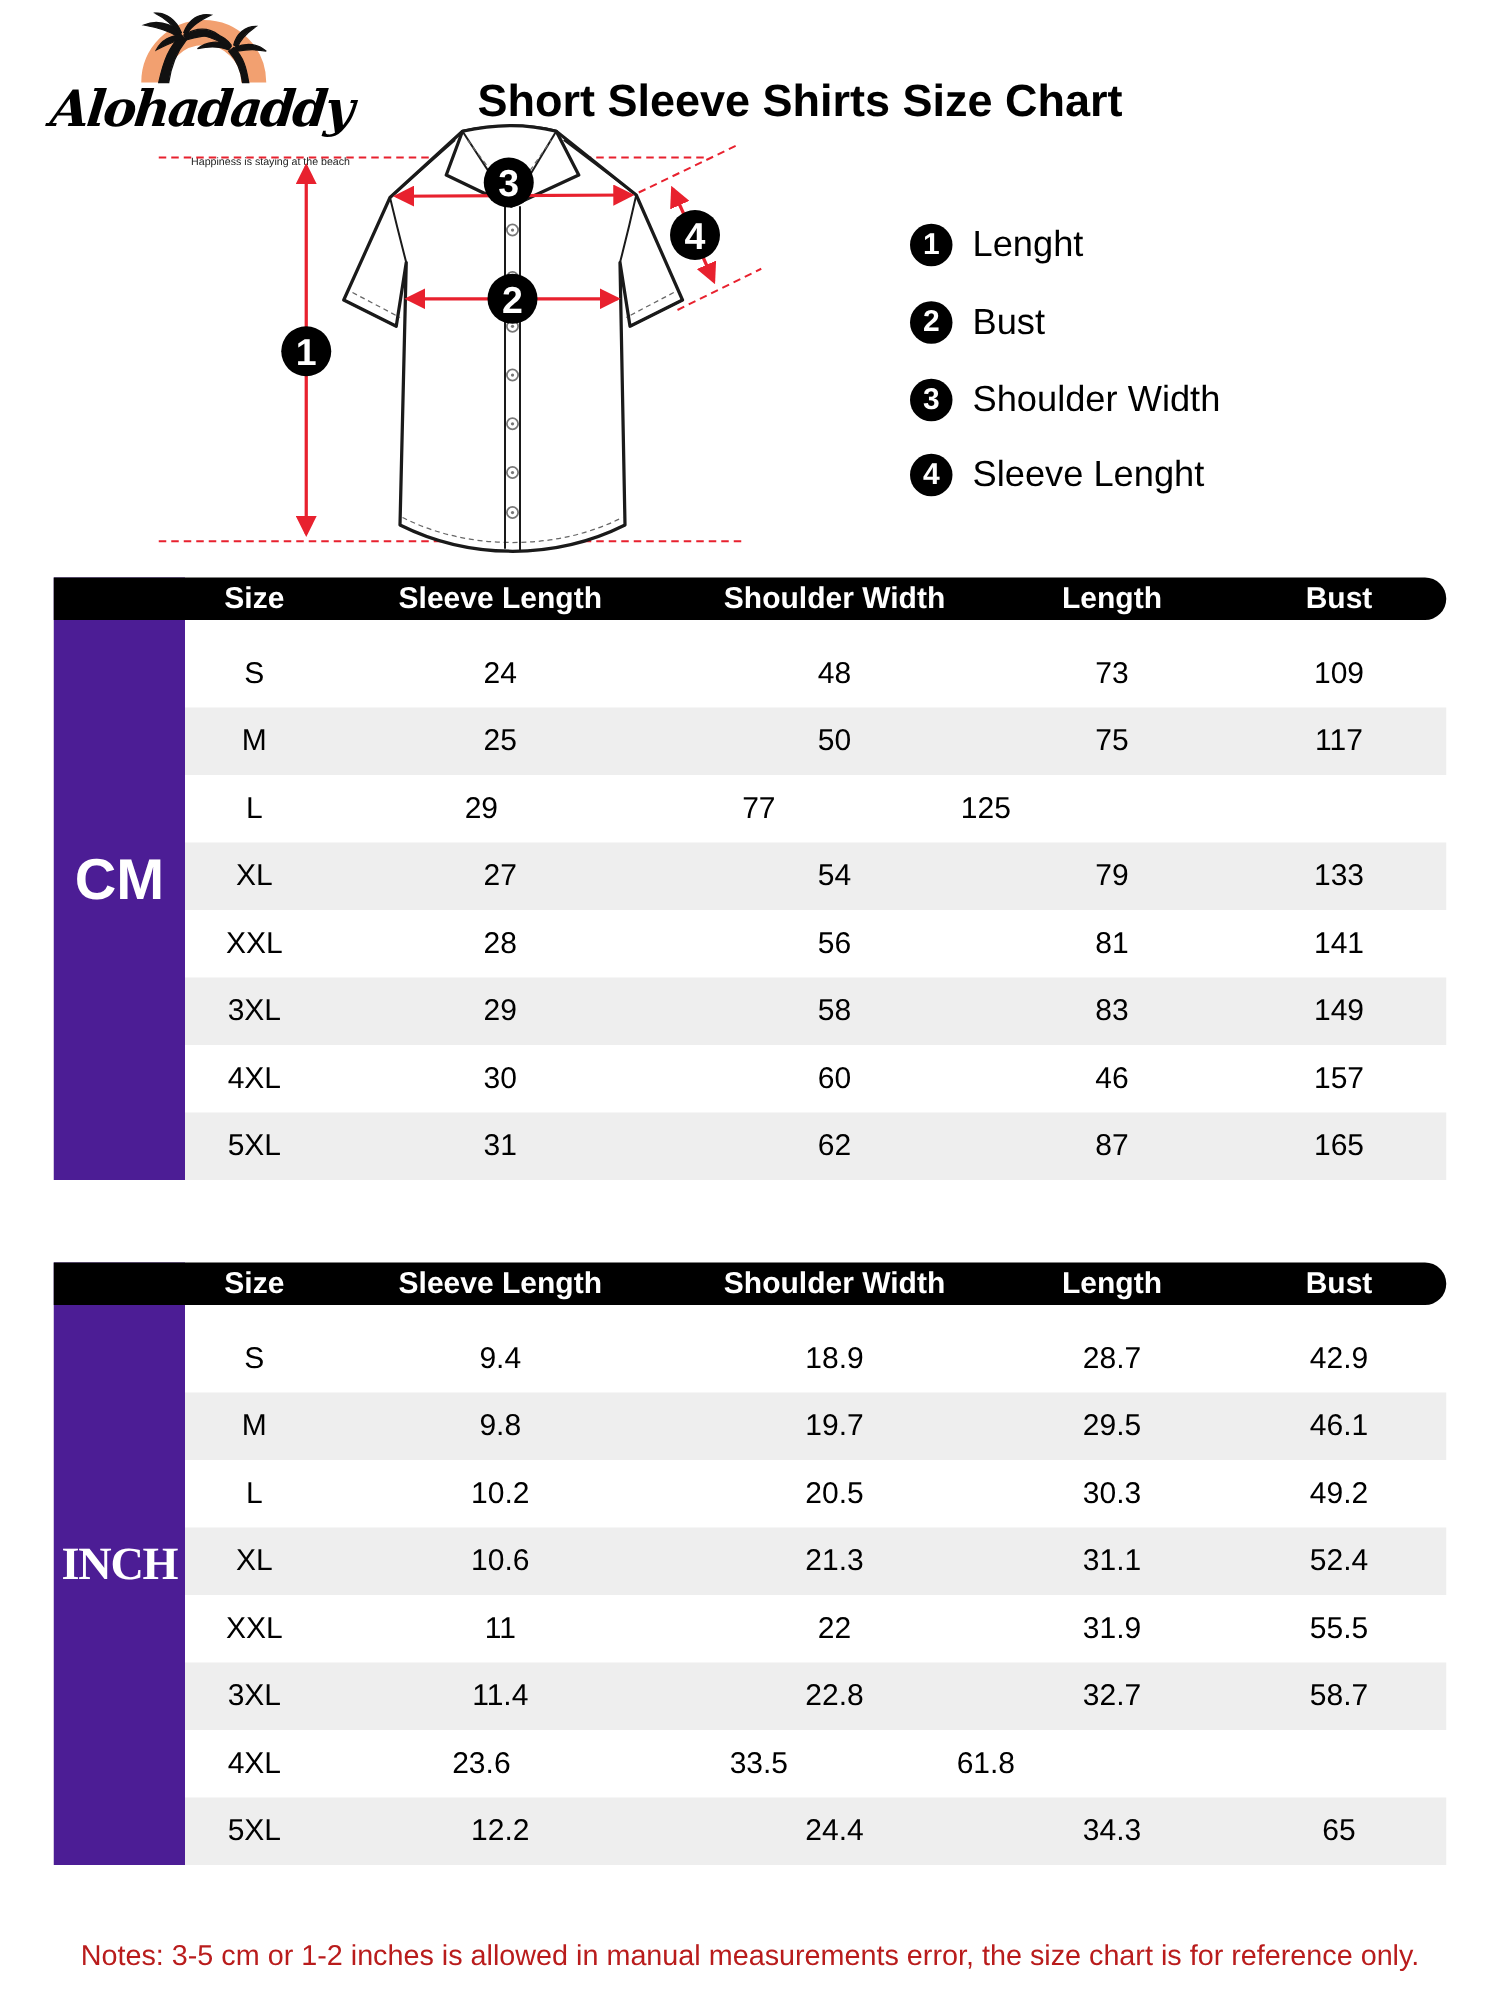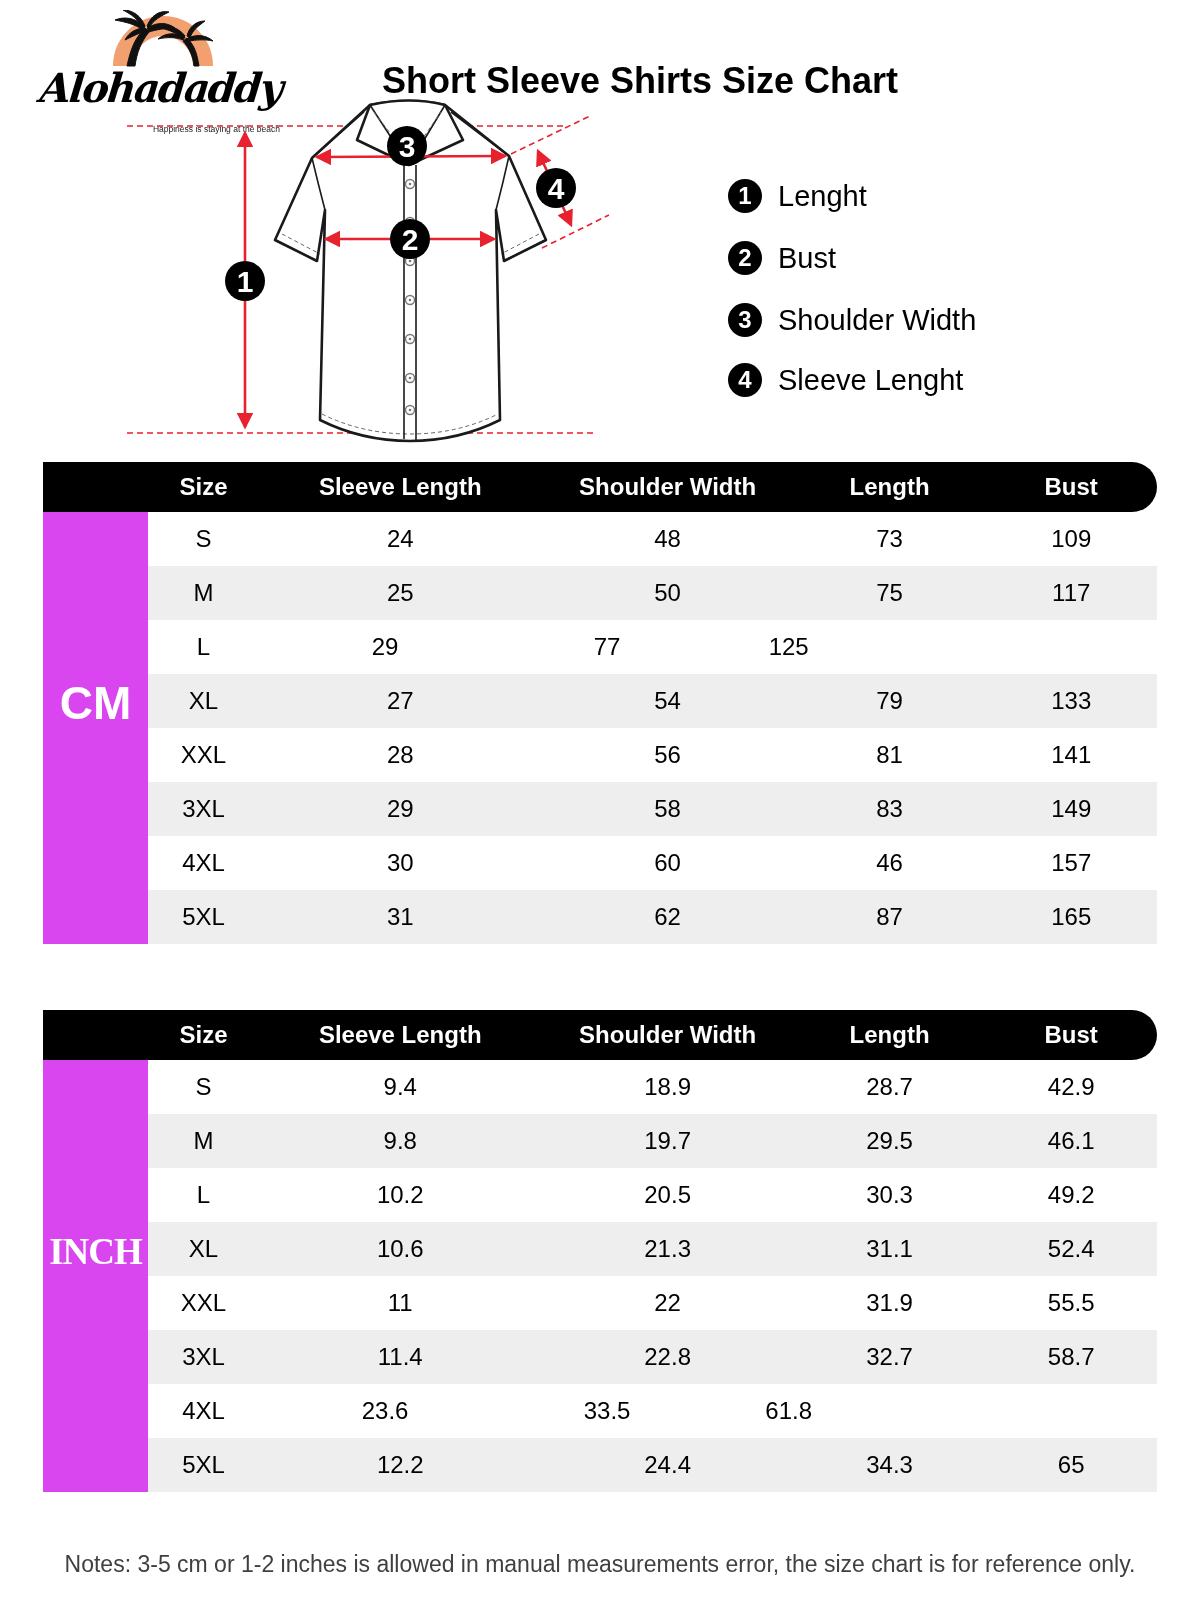"Size" .tbl-head { height: 50px -> 34px }
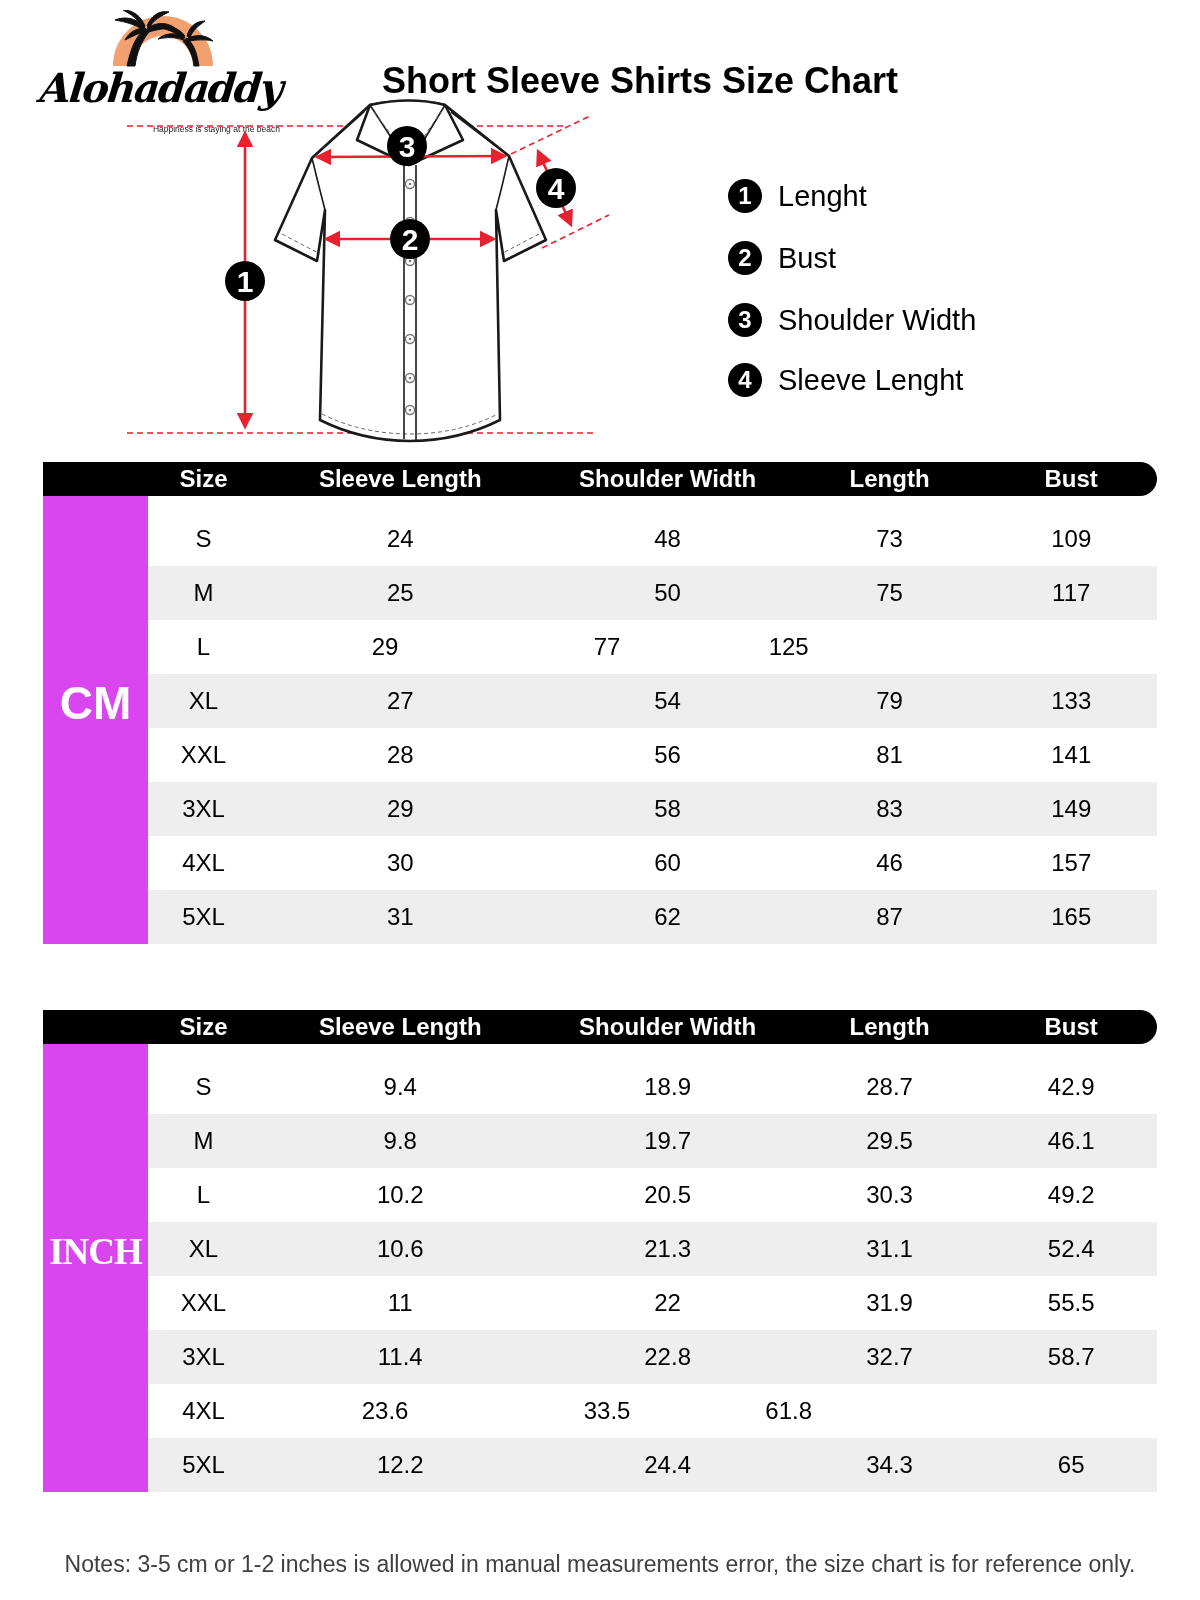"CM" .tbl-side { background: #d946ef -> #4c1d95 }
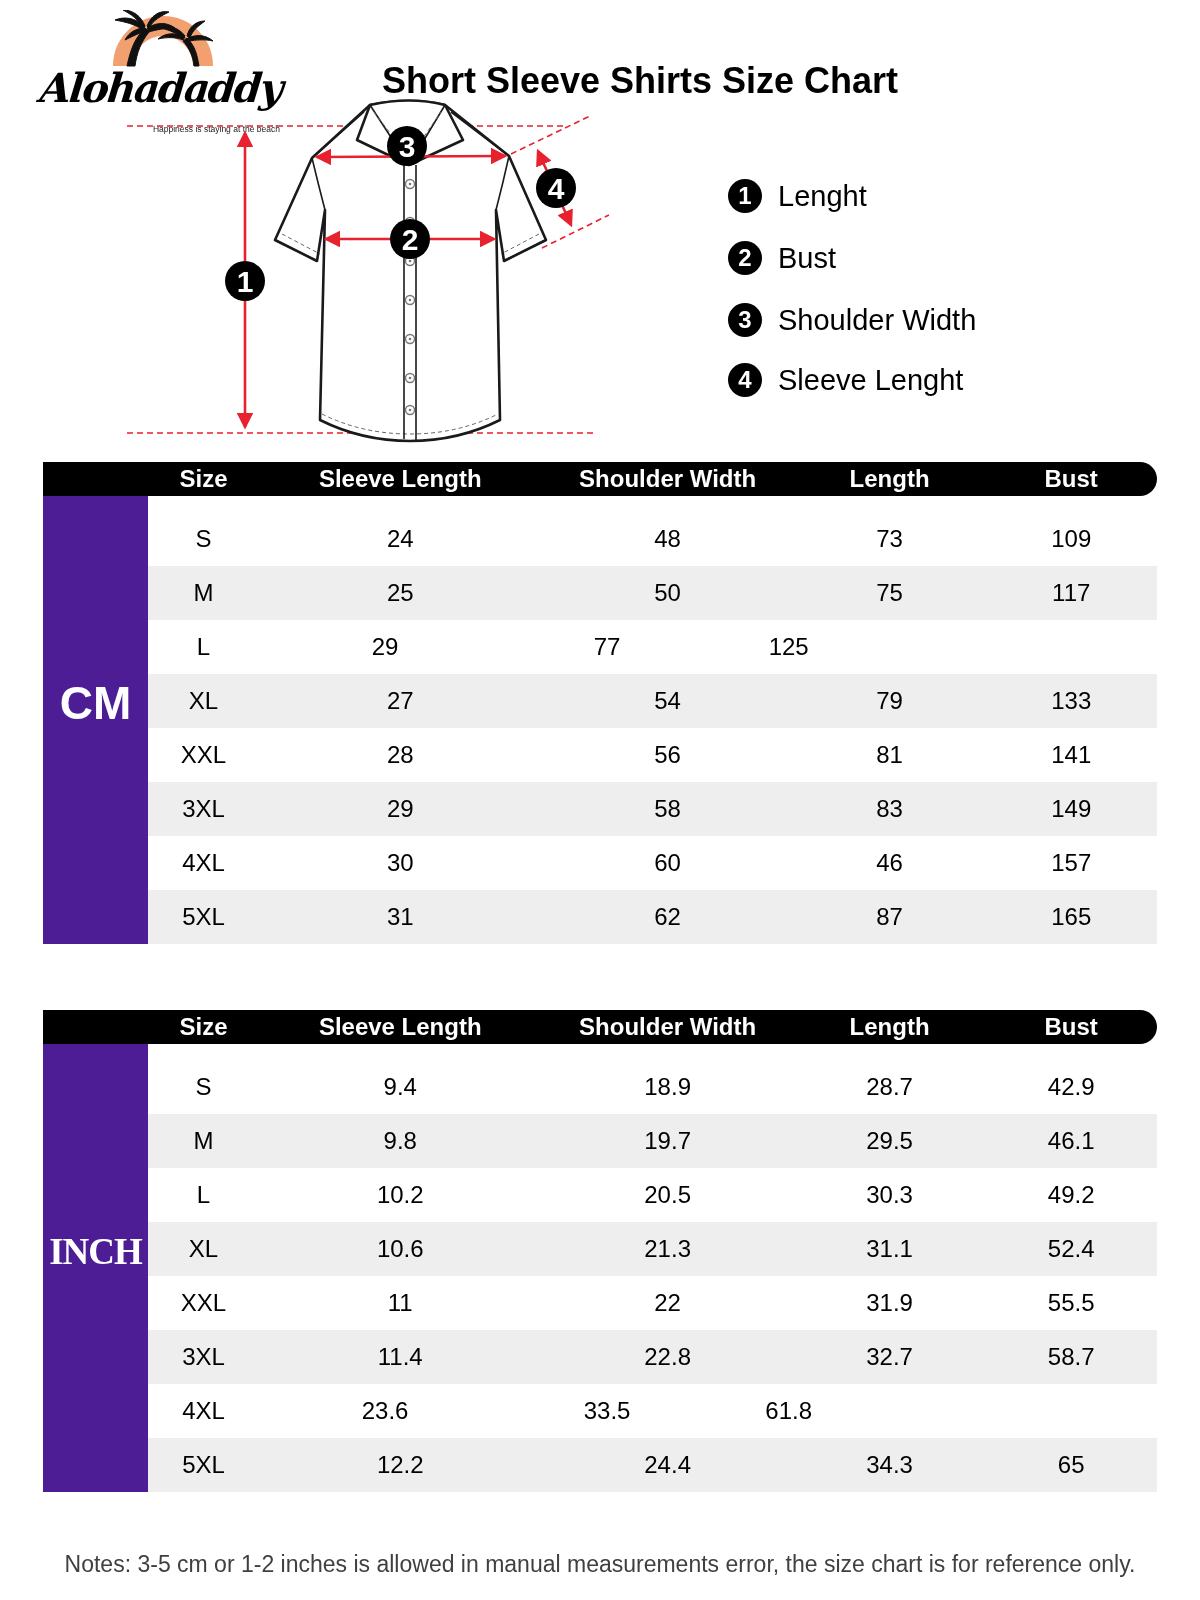"Notes: 3-5 cm or 1-2" .notes { color: #404040 -> #b91c1c }
